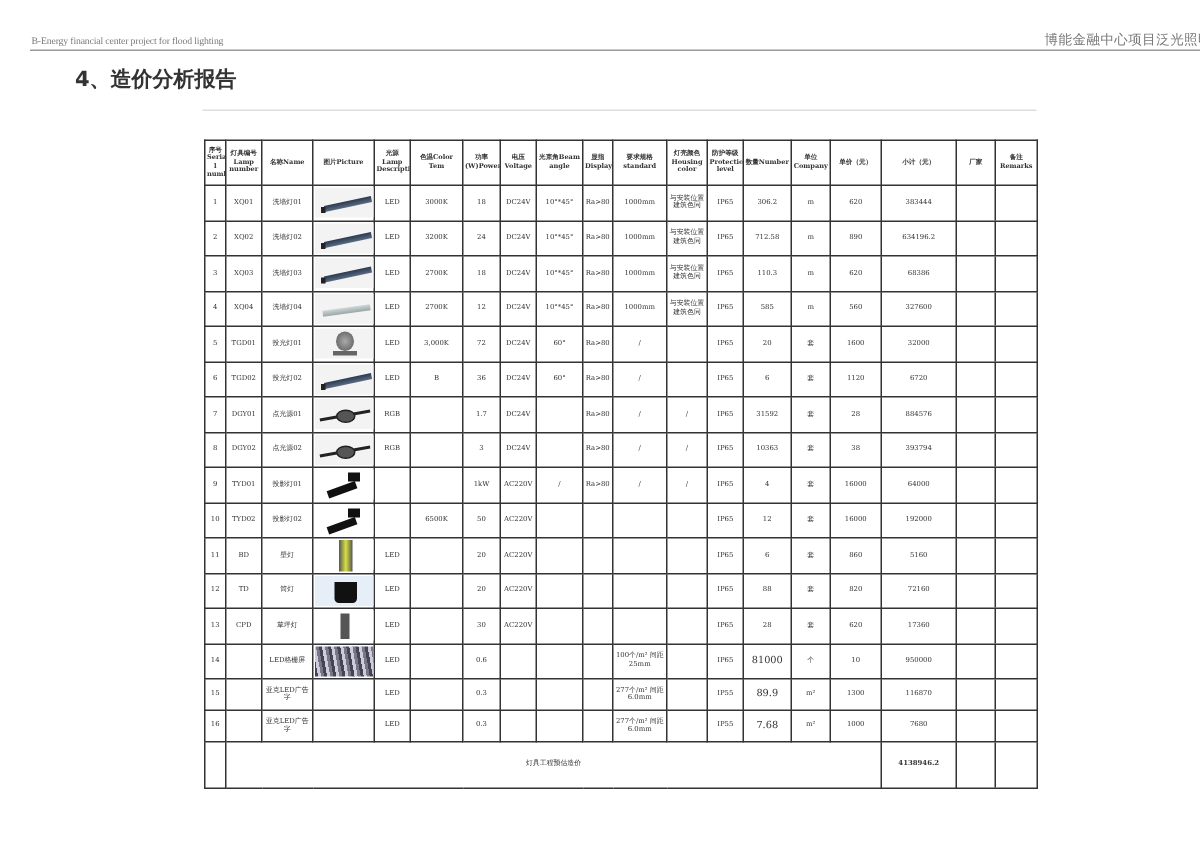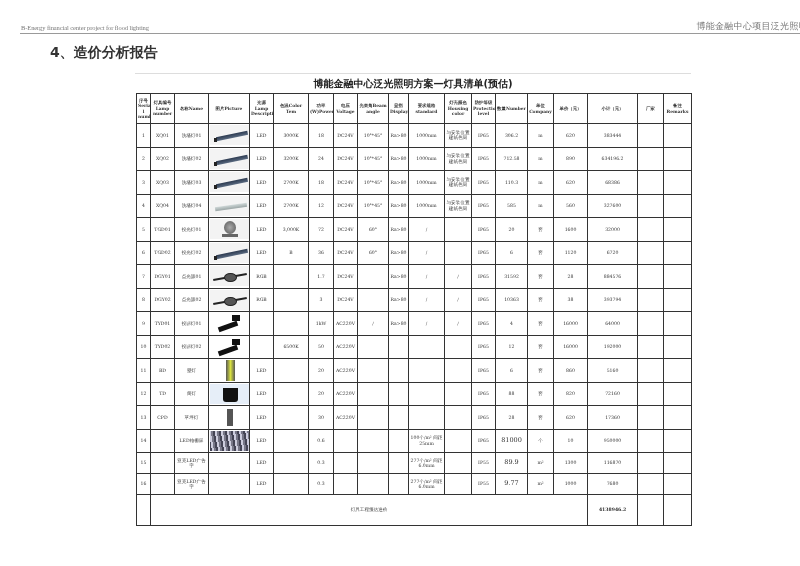"博能金融中心泛光照明方案—灯具清单(预估)" div.sheet-title { html: <div>博能金融中心泛光照明方案—灯具清单(预估)</div> -> none }
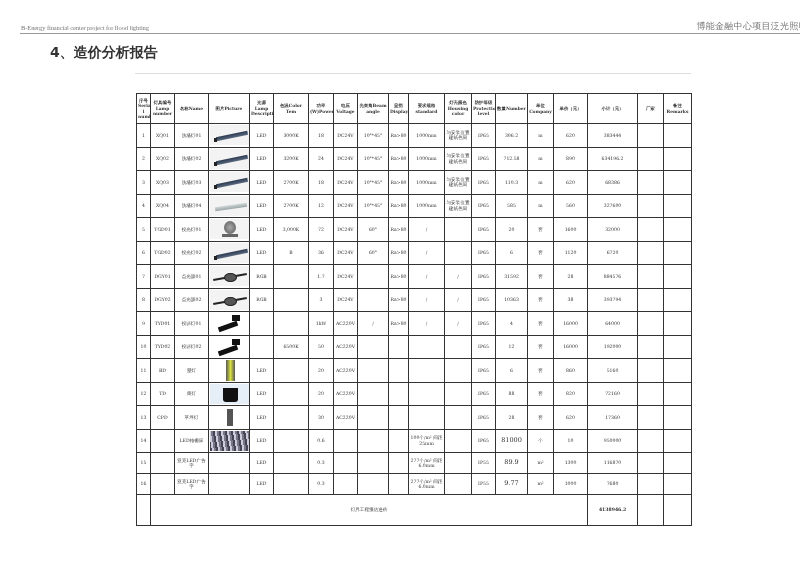"9.77" td.big { text: 9.77 -> 7.68 }
